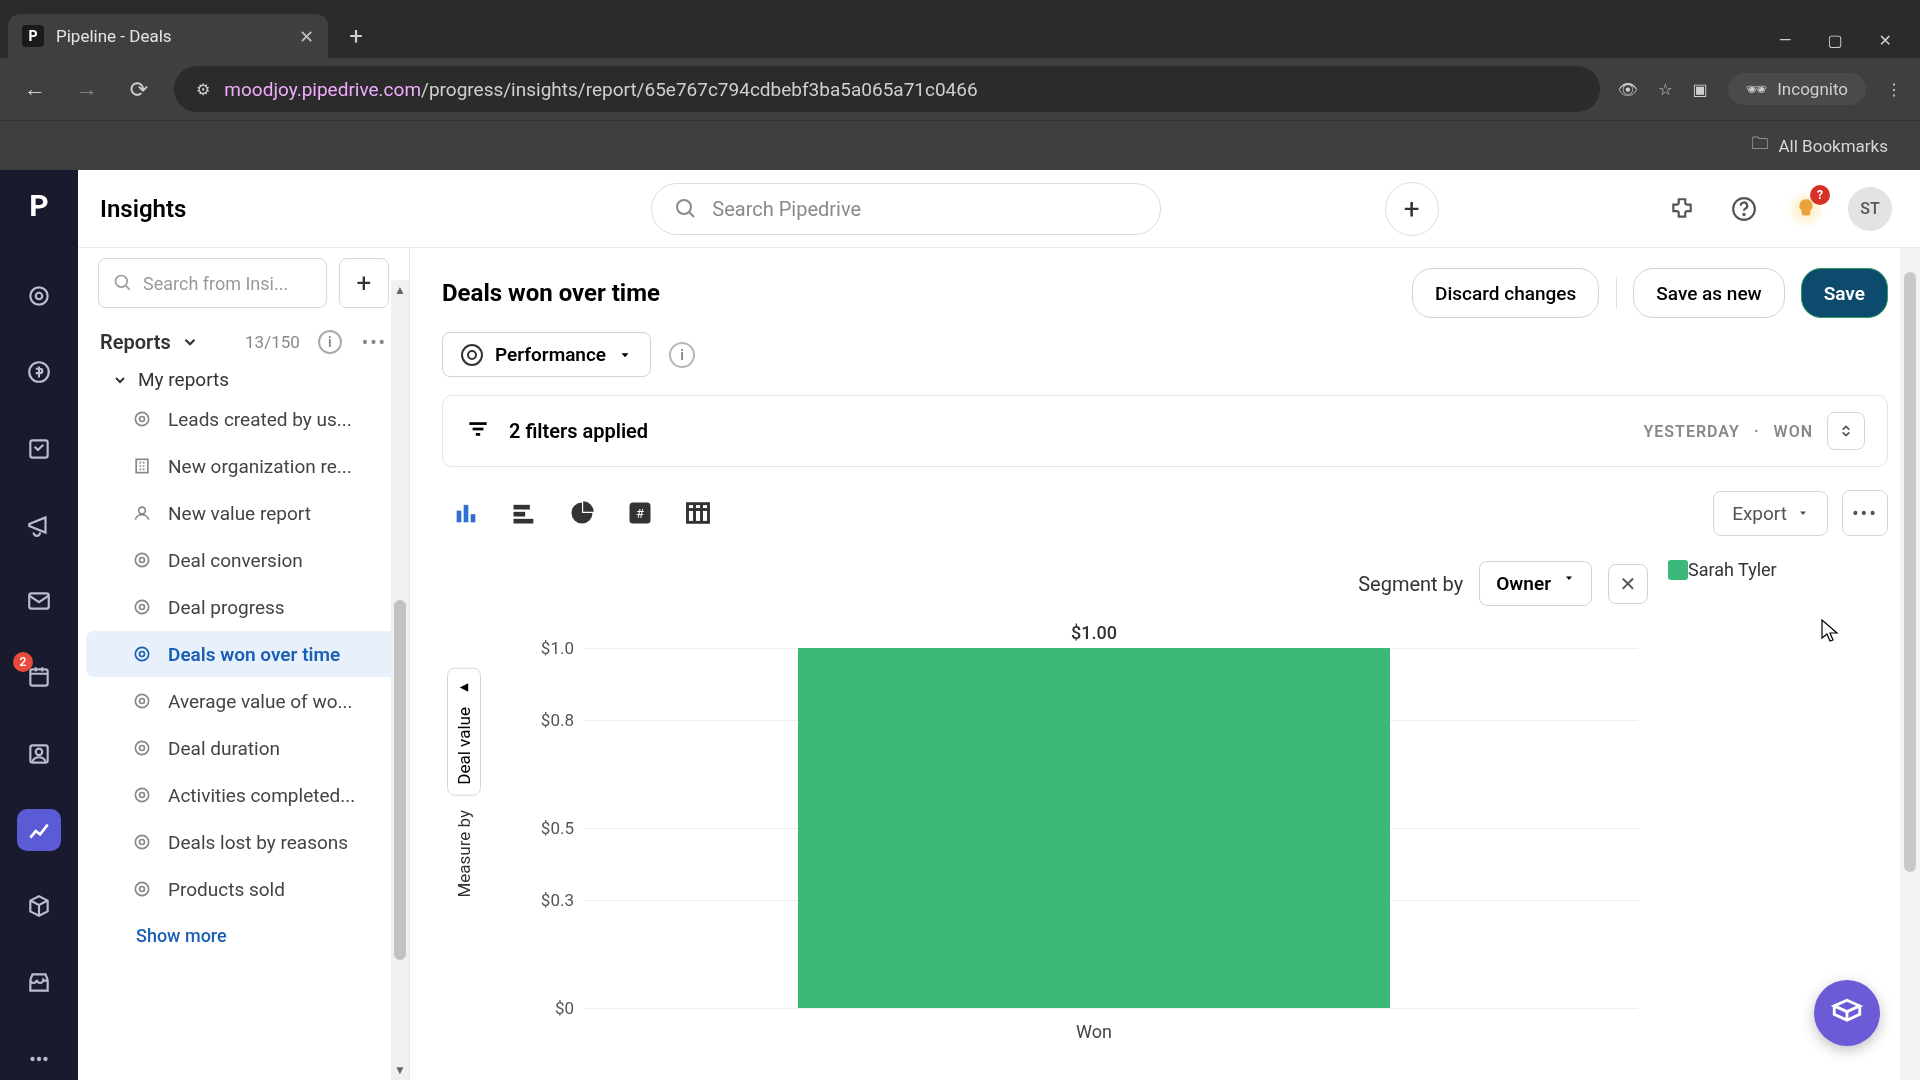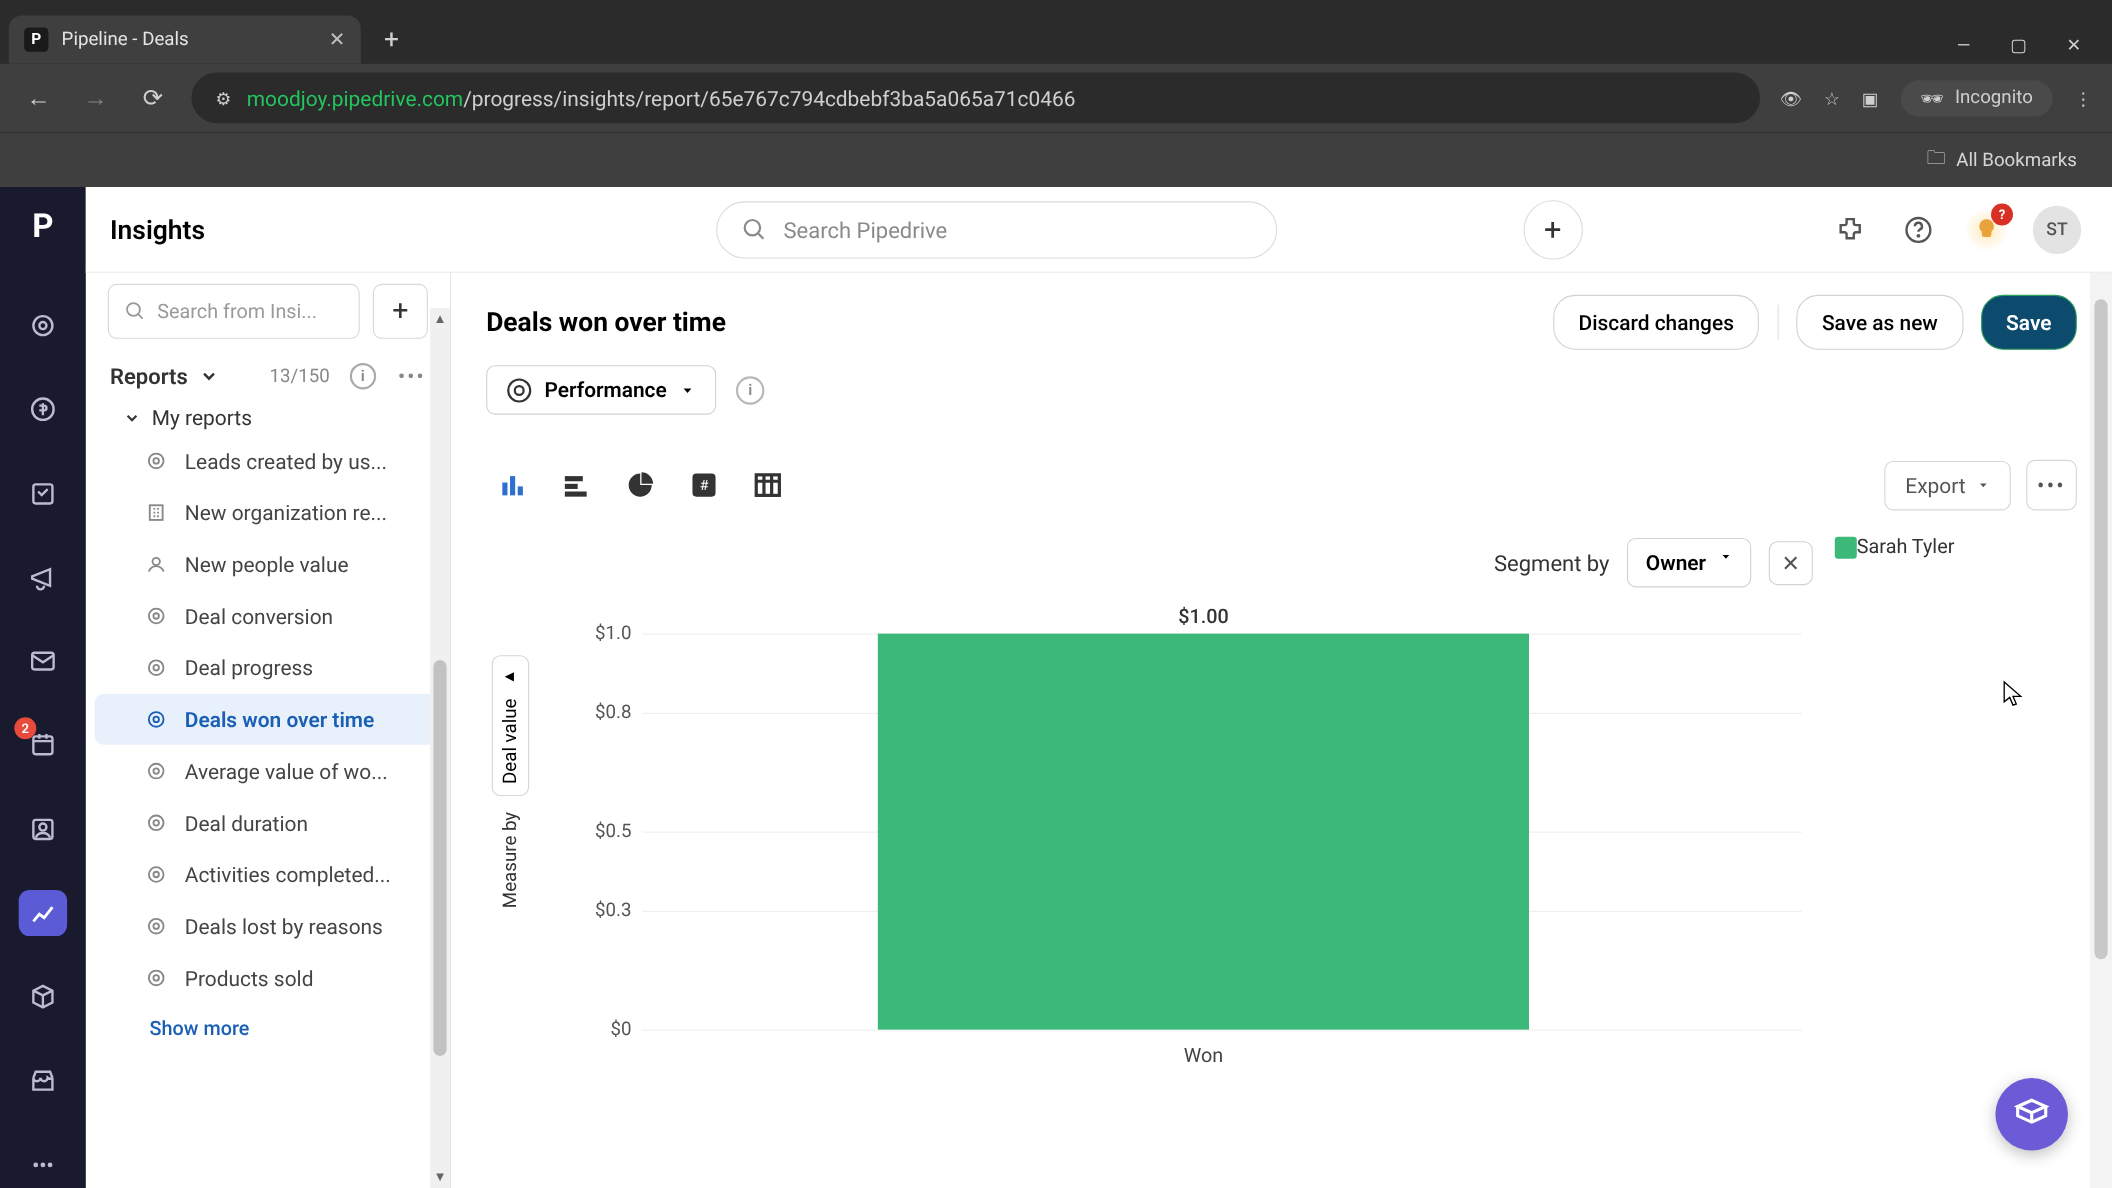"moodjoy.pipedrive.com" .url-pill .host { color: #22c55e -> #f0abfc }
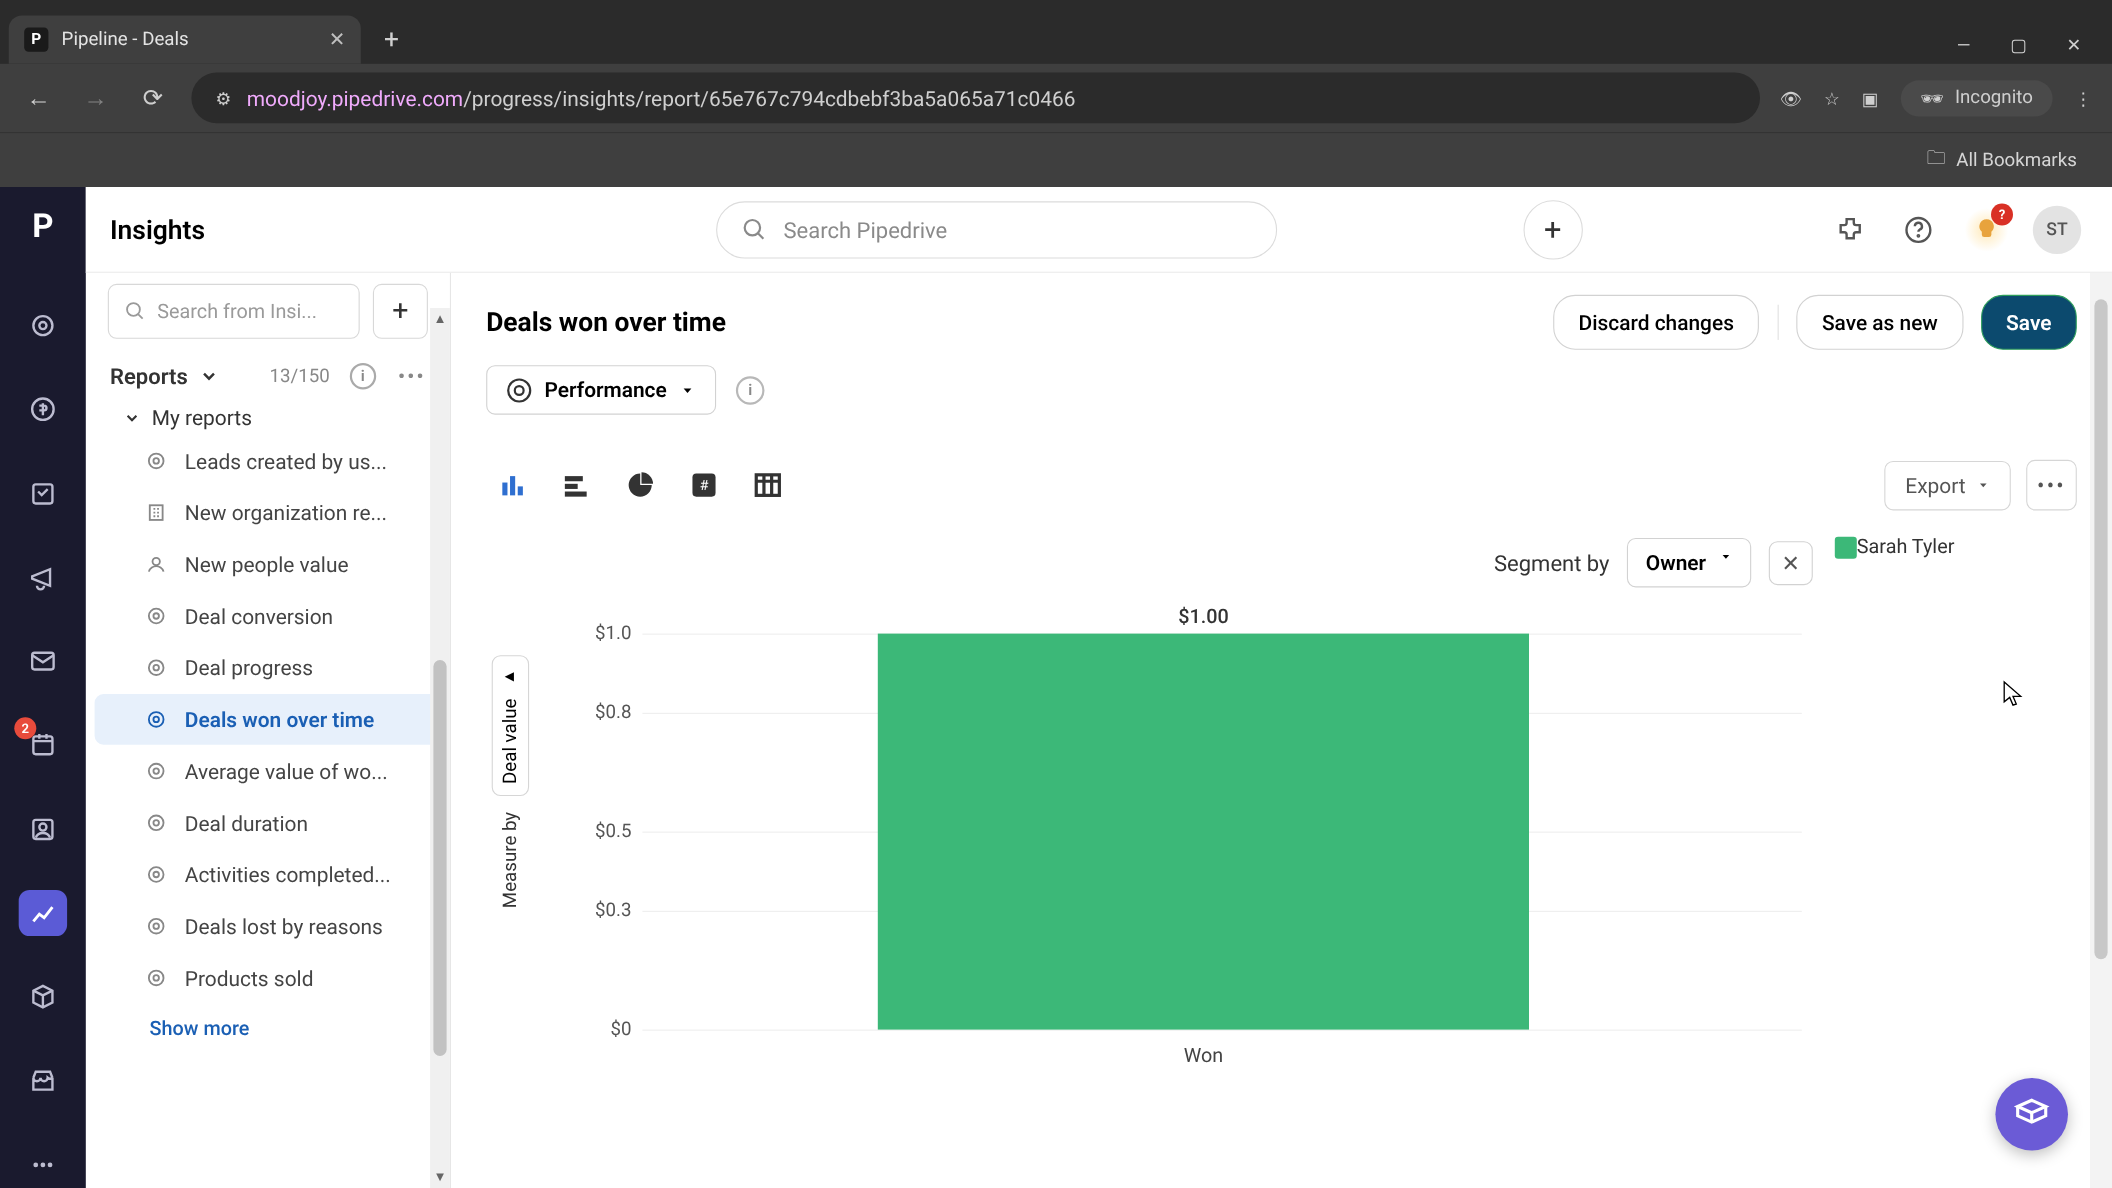"2 filters applied" div.filter-bar { html: none -> <div> <span><svg> <line></line> <line></line> <line></line> </svg></span> <span>2 filters applied</span> <div> <span>YESTERDAY</span> <span>·</span> <span>WON</span> <div> <svg> <path></path> </svg> </div> </div> </div> }
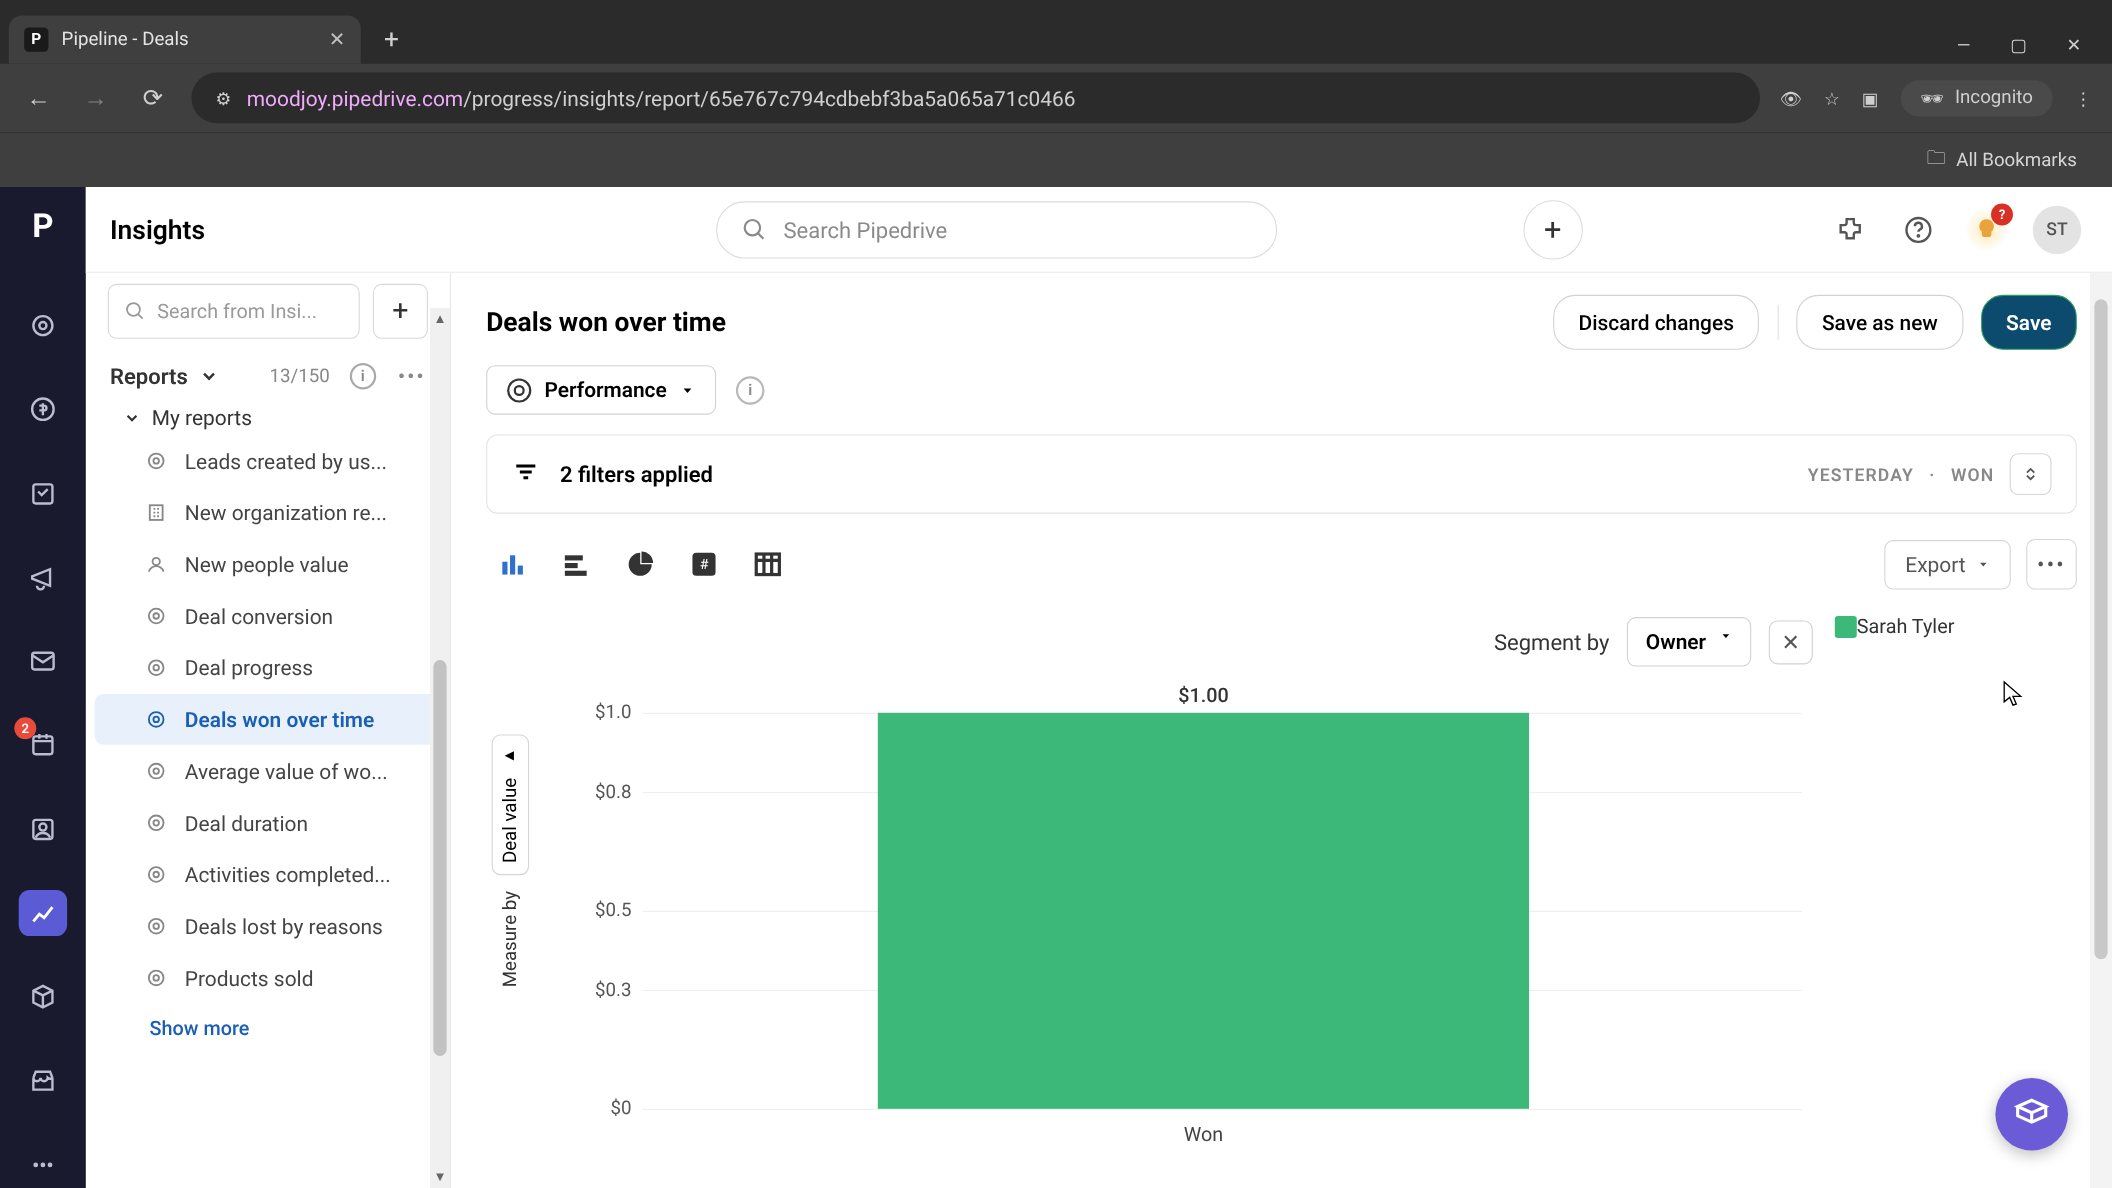"New people value" span { text: people value -> value report }
